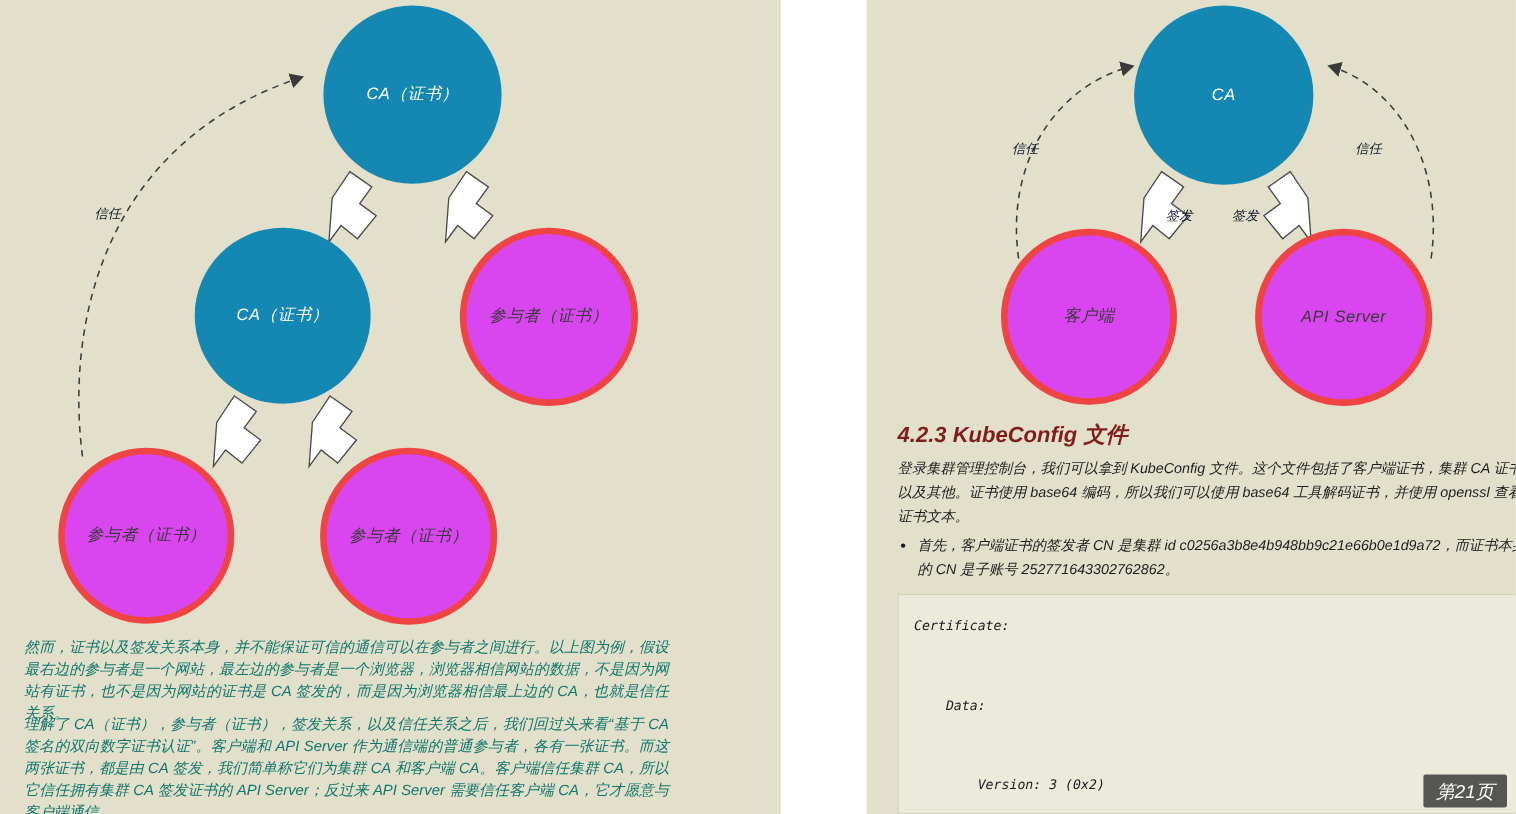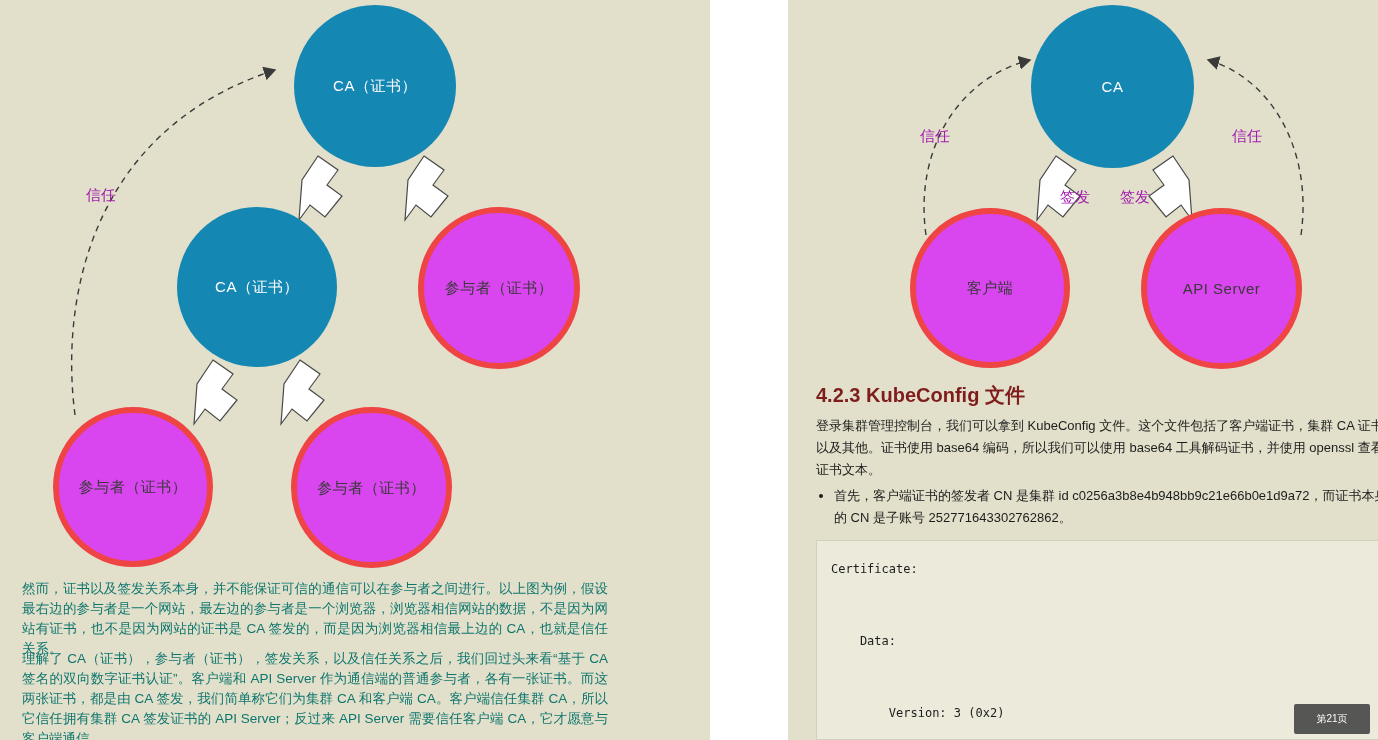"CA（证书）" .page { font-style: none -> italic }
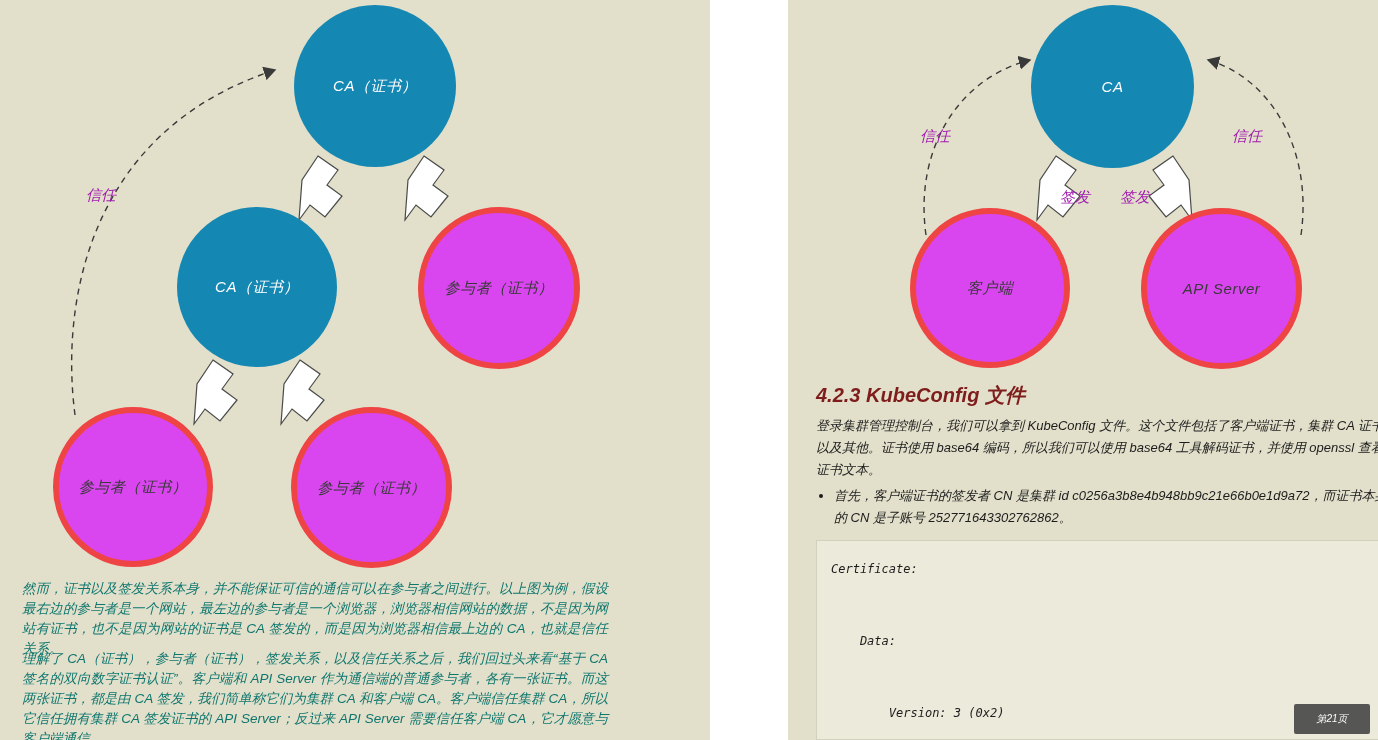"信任" .diagram-text { color: #a21caf -> #0f172a; font-size: 15px -> 12px }
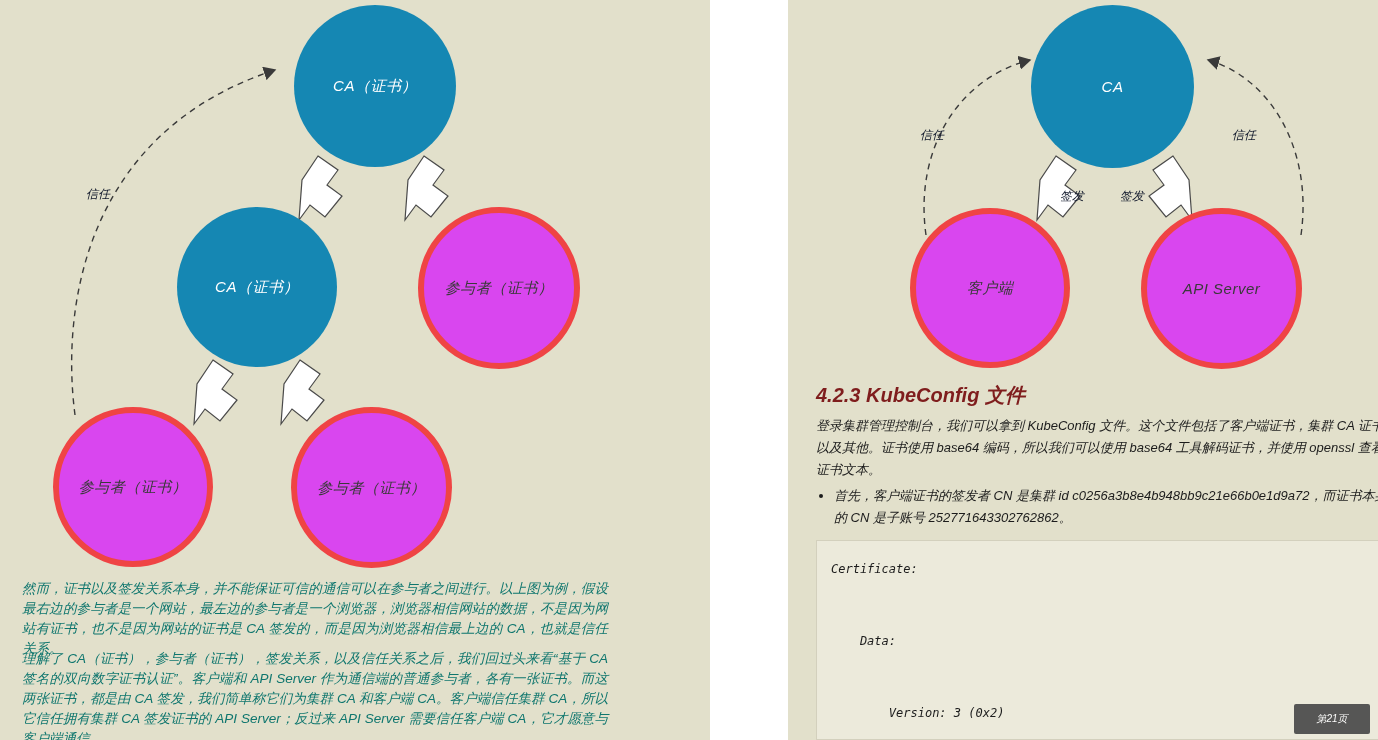"第21页" .page-badge { font-size: 10px -> 17px }
